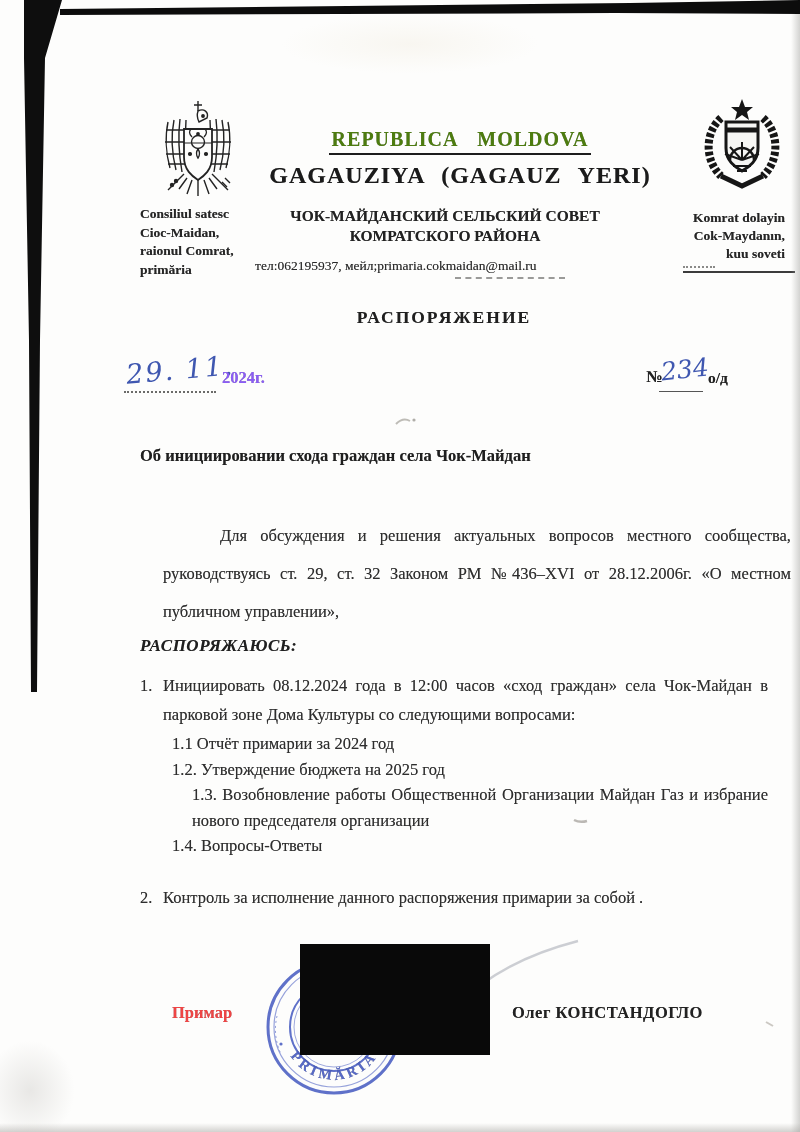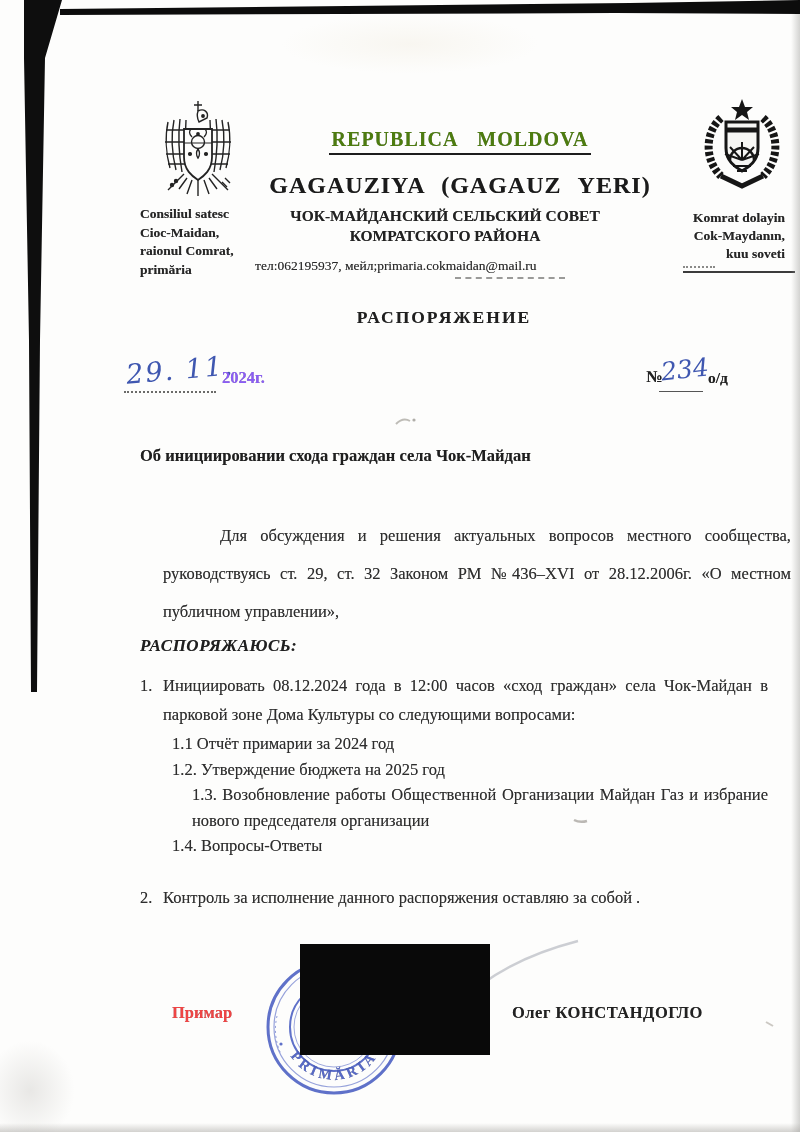"GAGAUZIYA (GAGAUZ YERI)" .gagauziya { margin-top: 17px -> 7px }
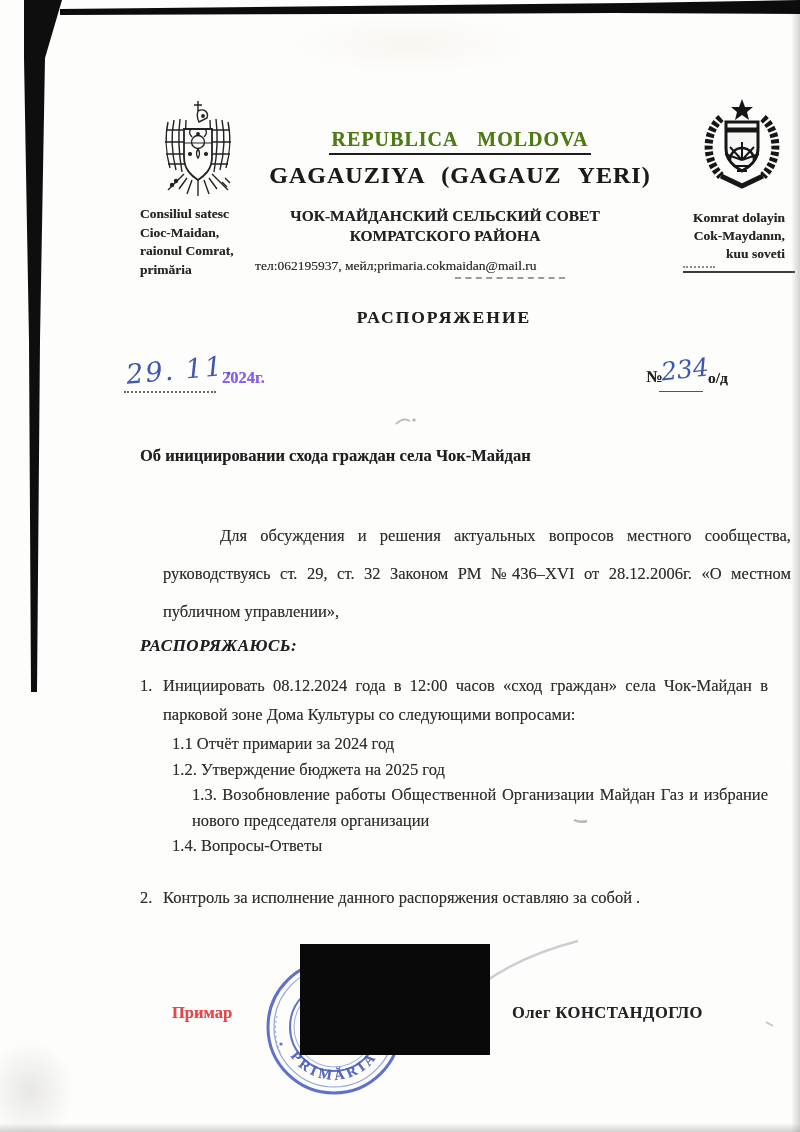"Контроль за исполнение данного" span.txt { text: оставляю -> примарии }
